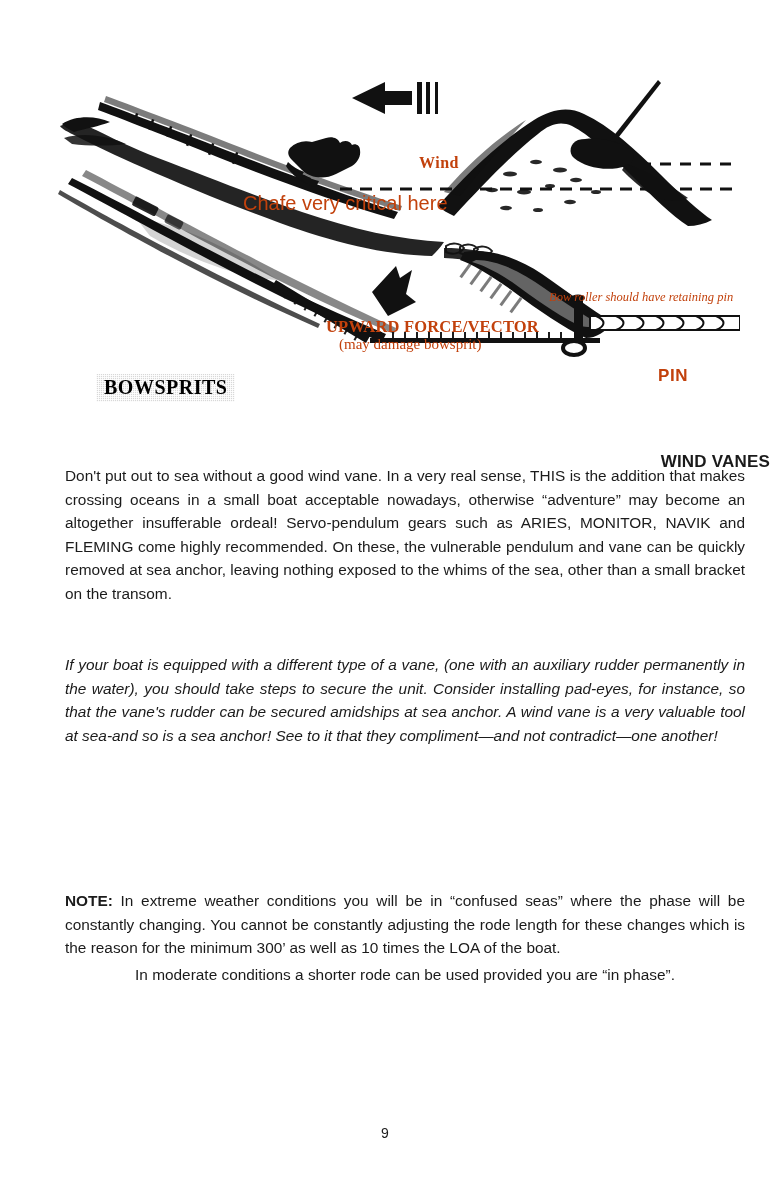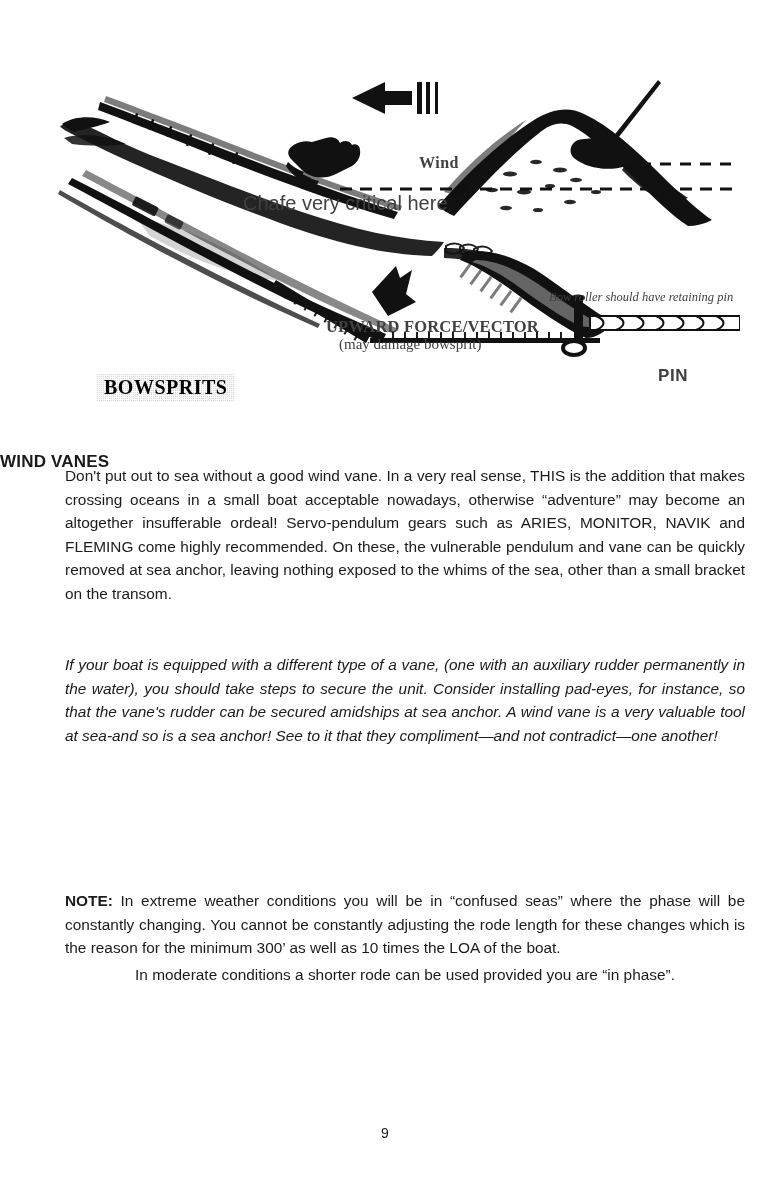"Wind" .fig-label { color: #404040 -> #c2410c }
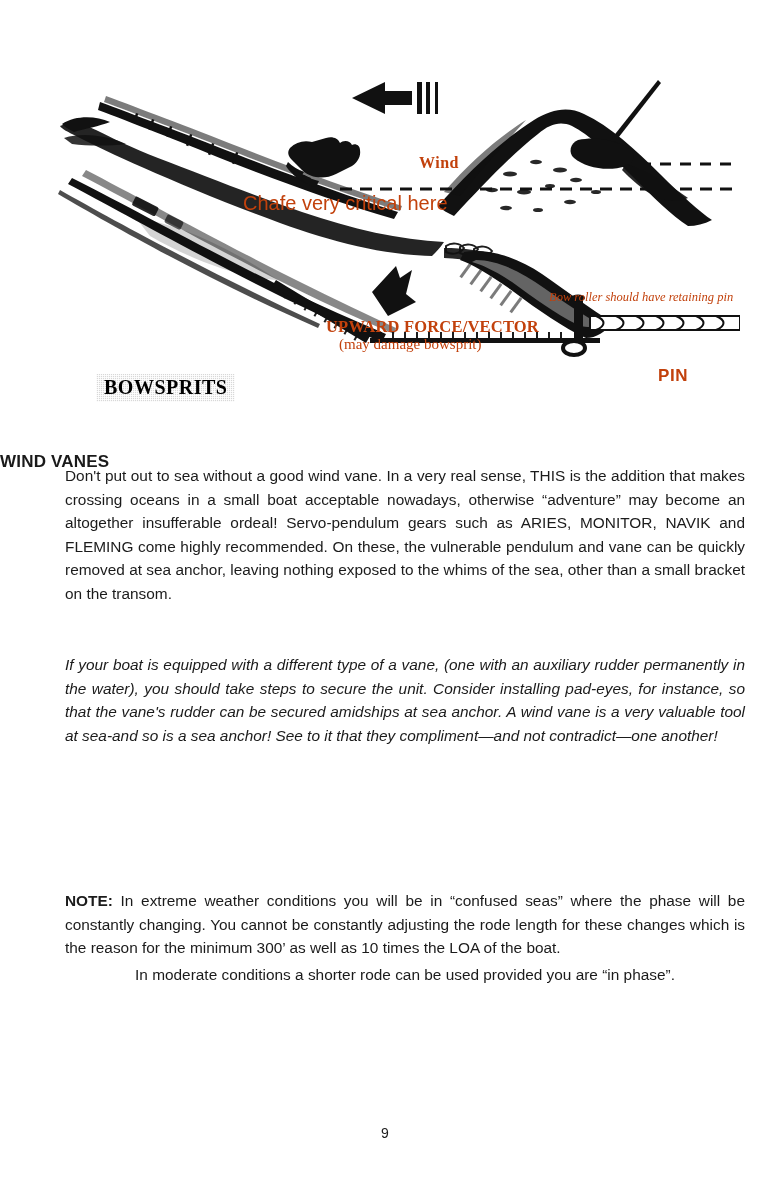"WIND VANES" .section-title { text-align: left -> right }
